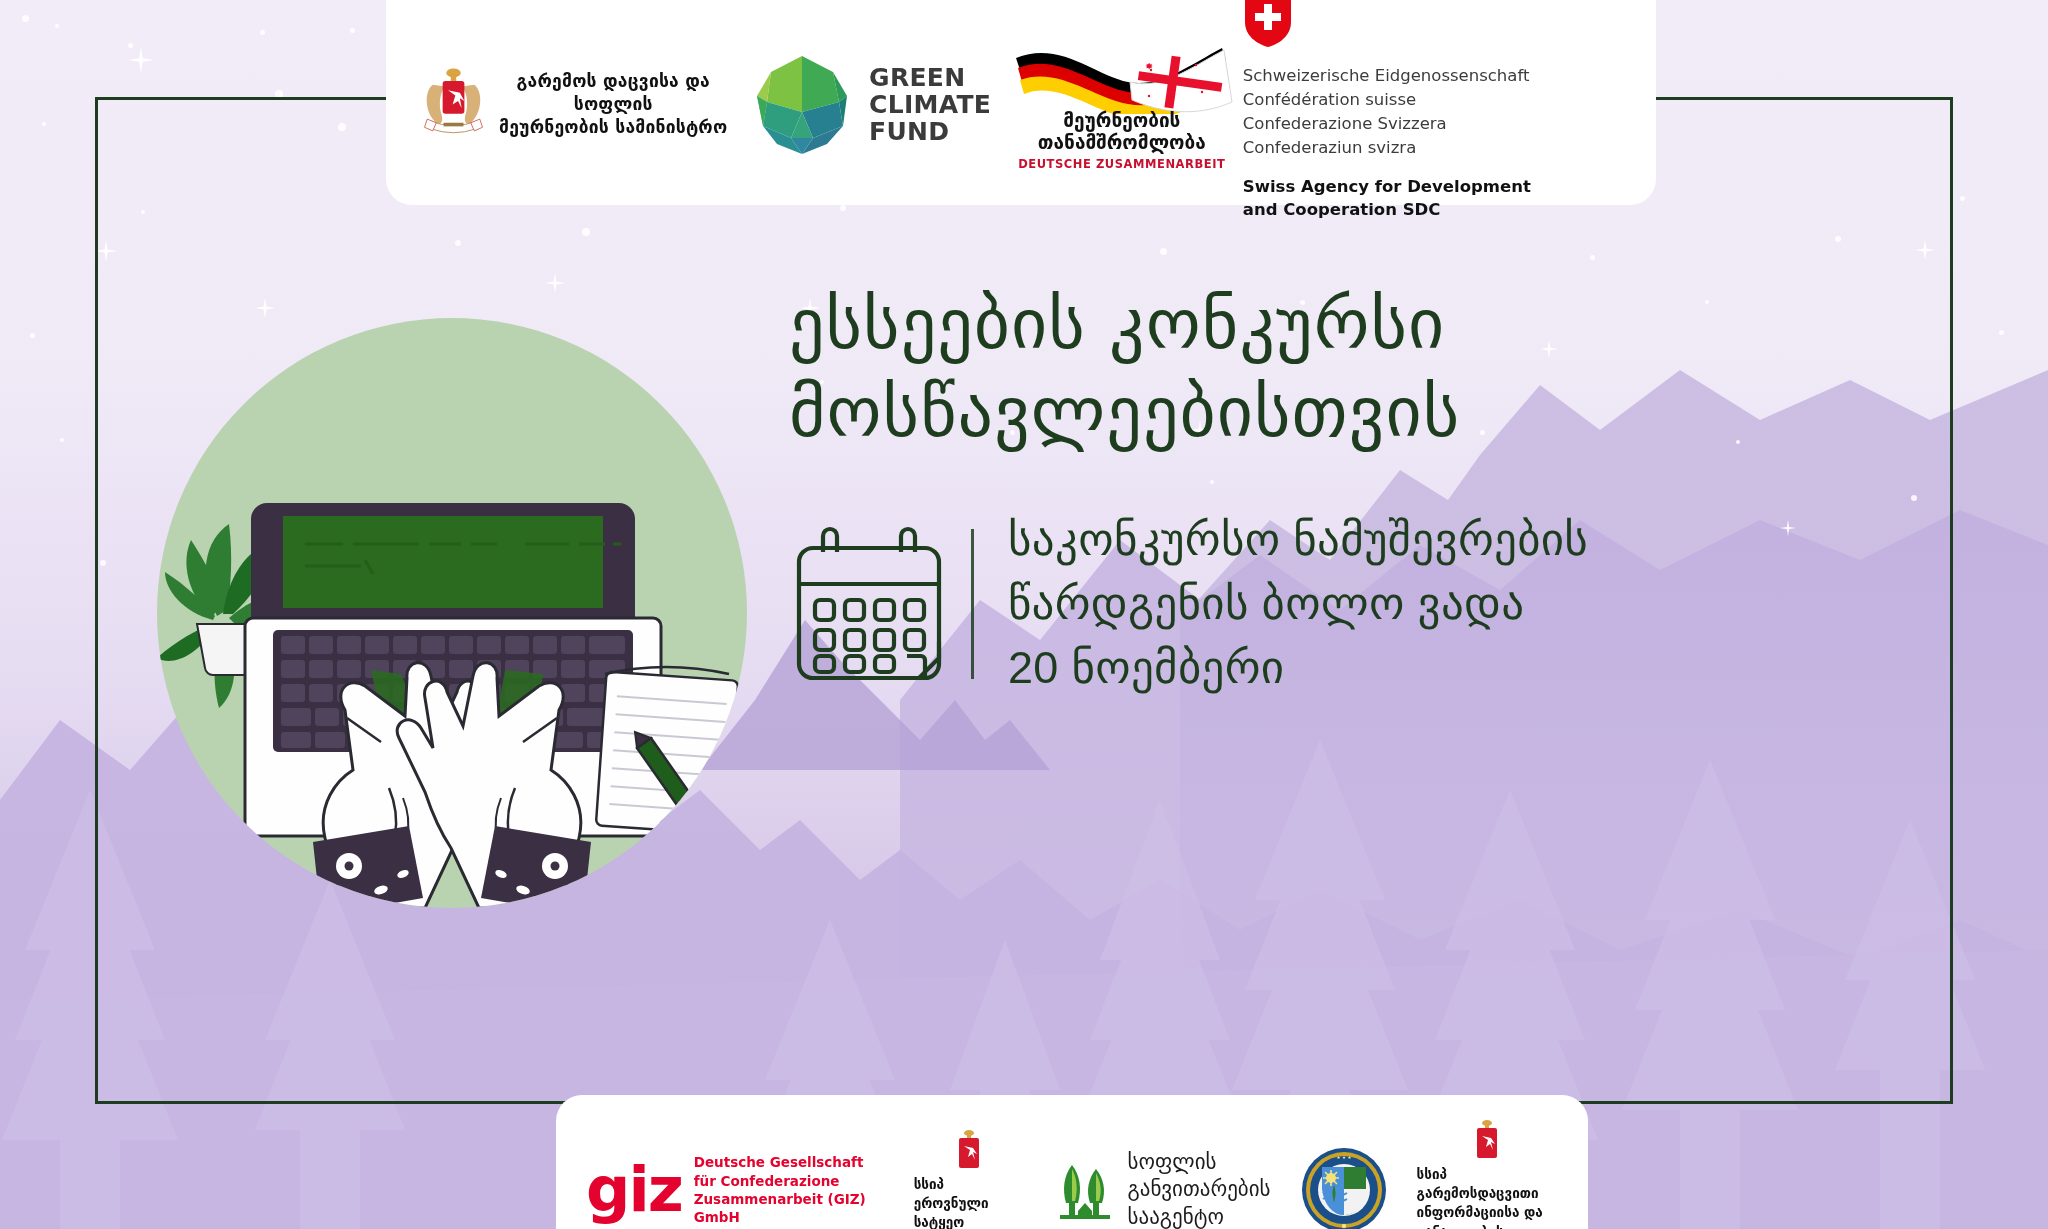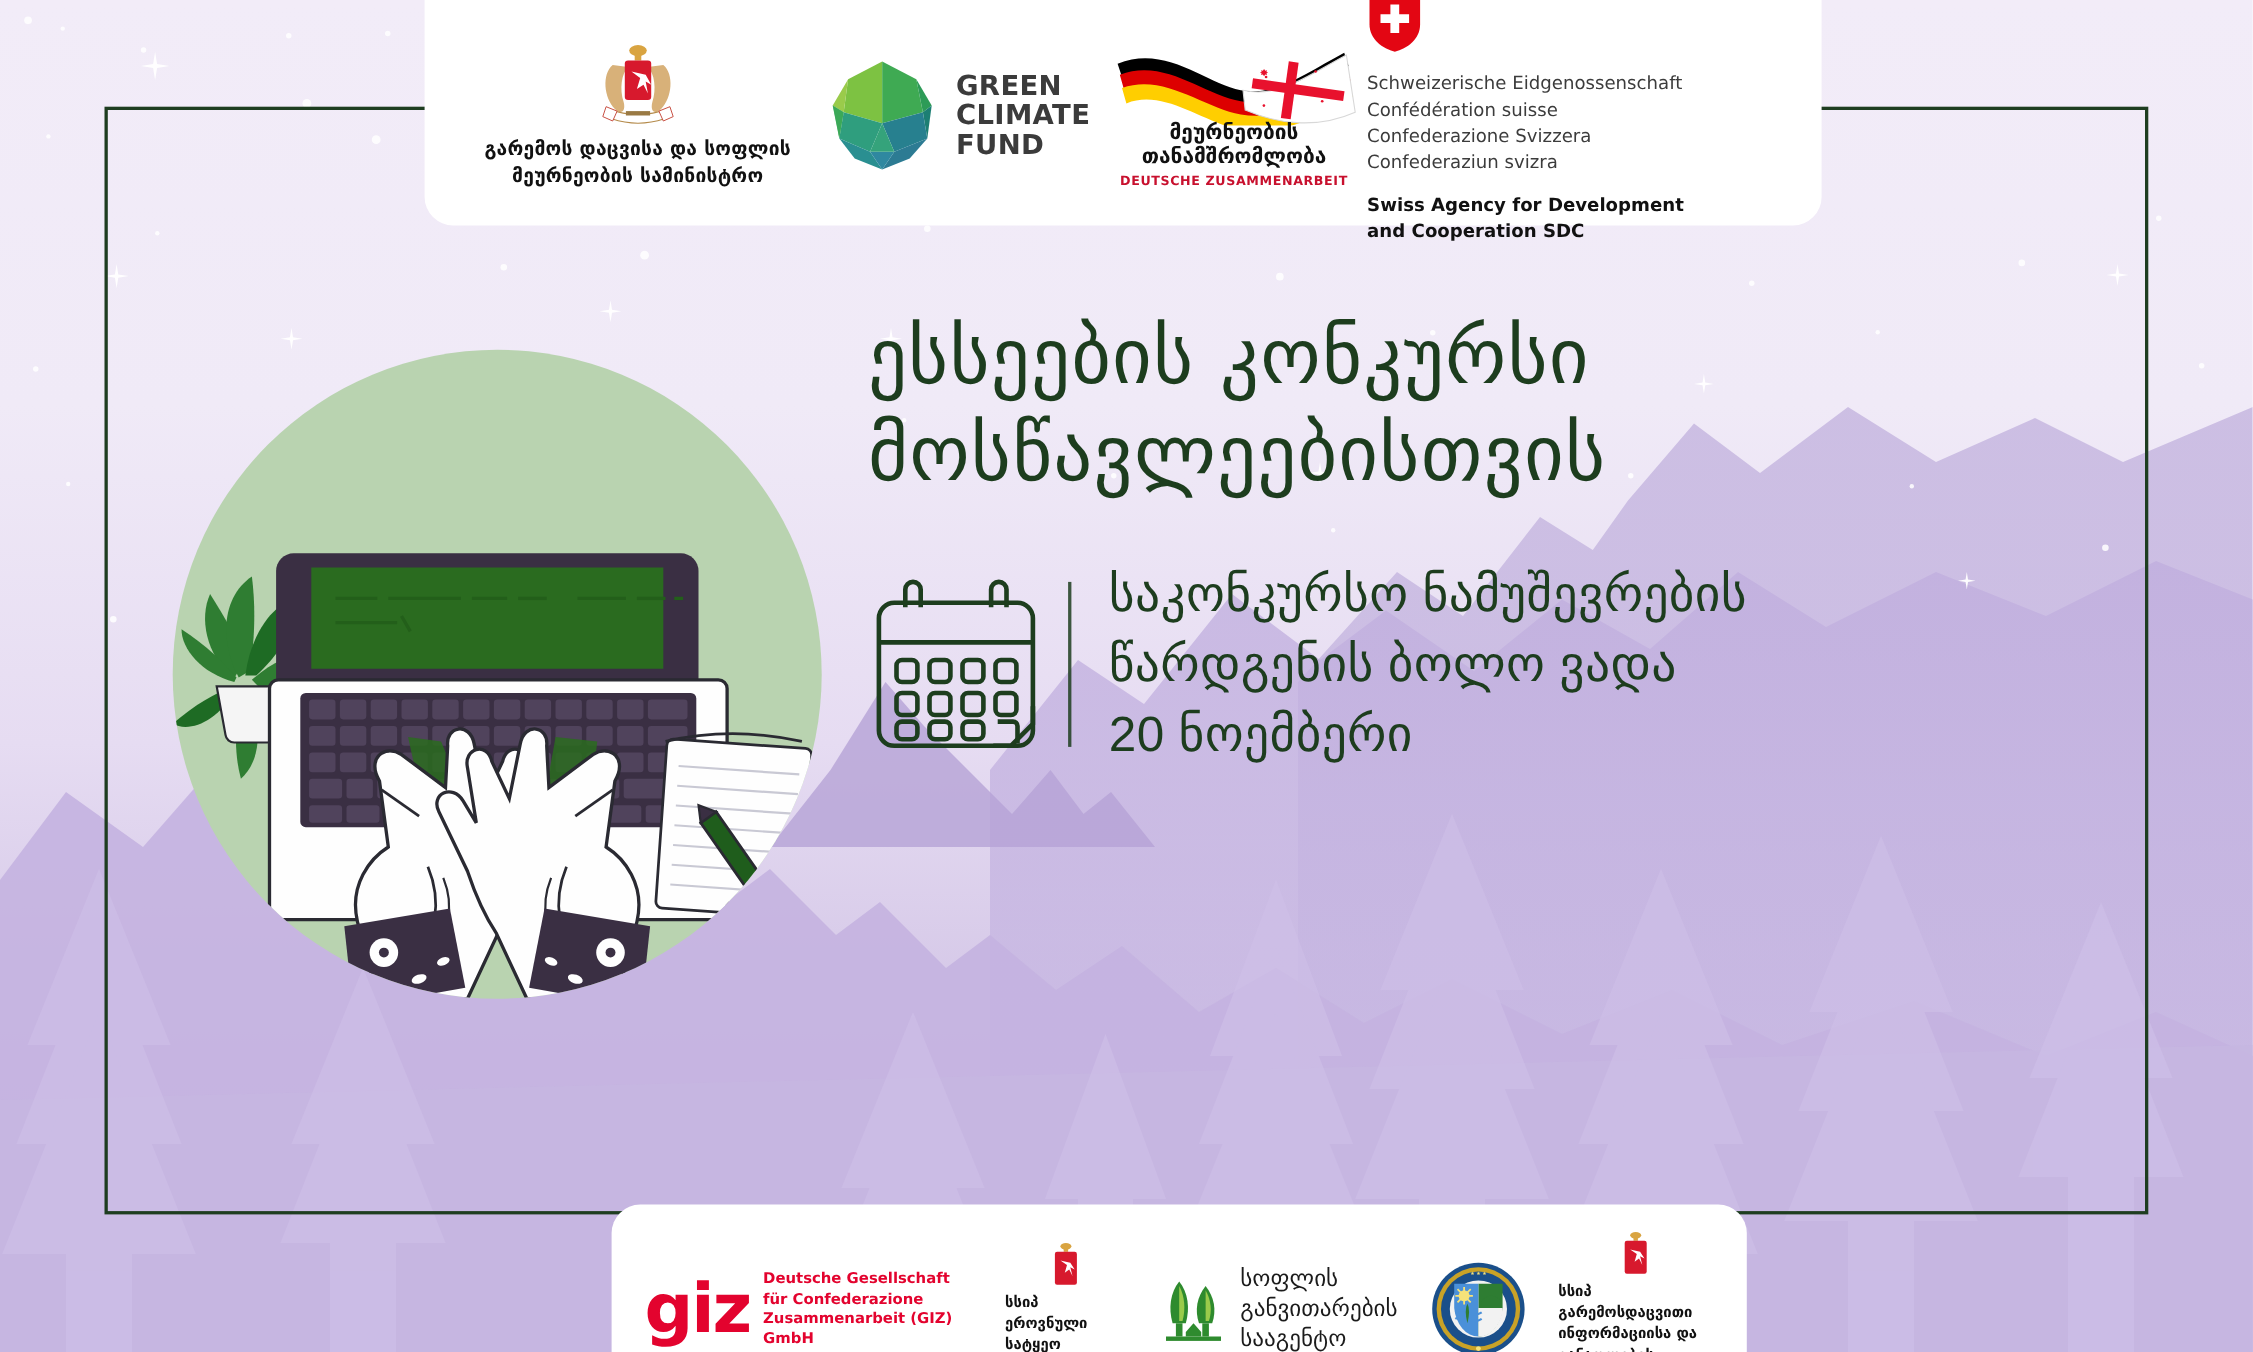"გარემოს დაცვისა და სოფლის" .logo-block { flex-direction: column -> row }
